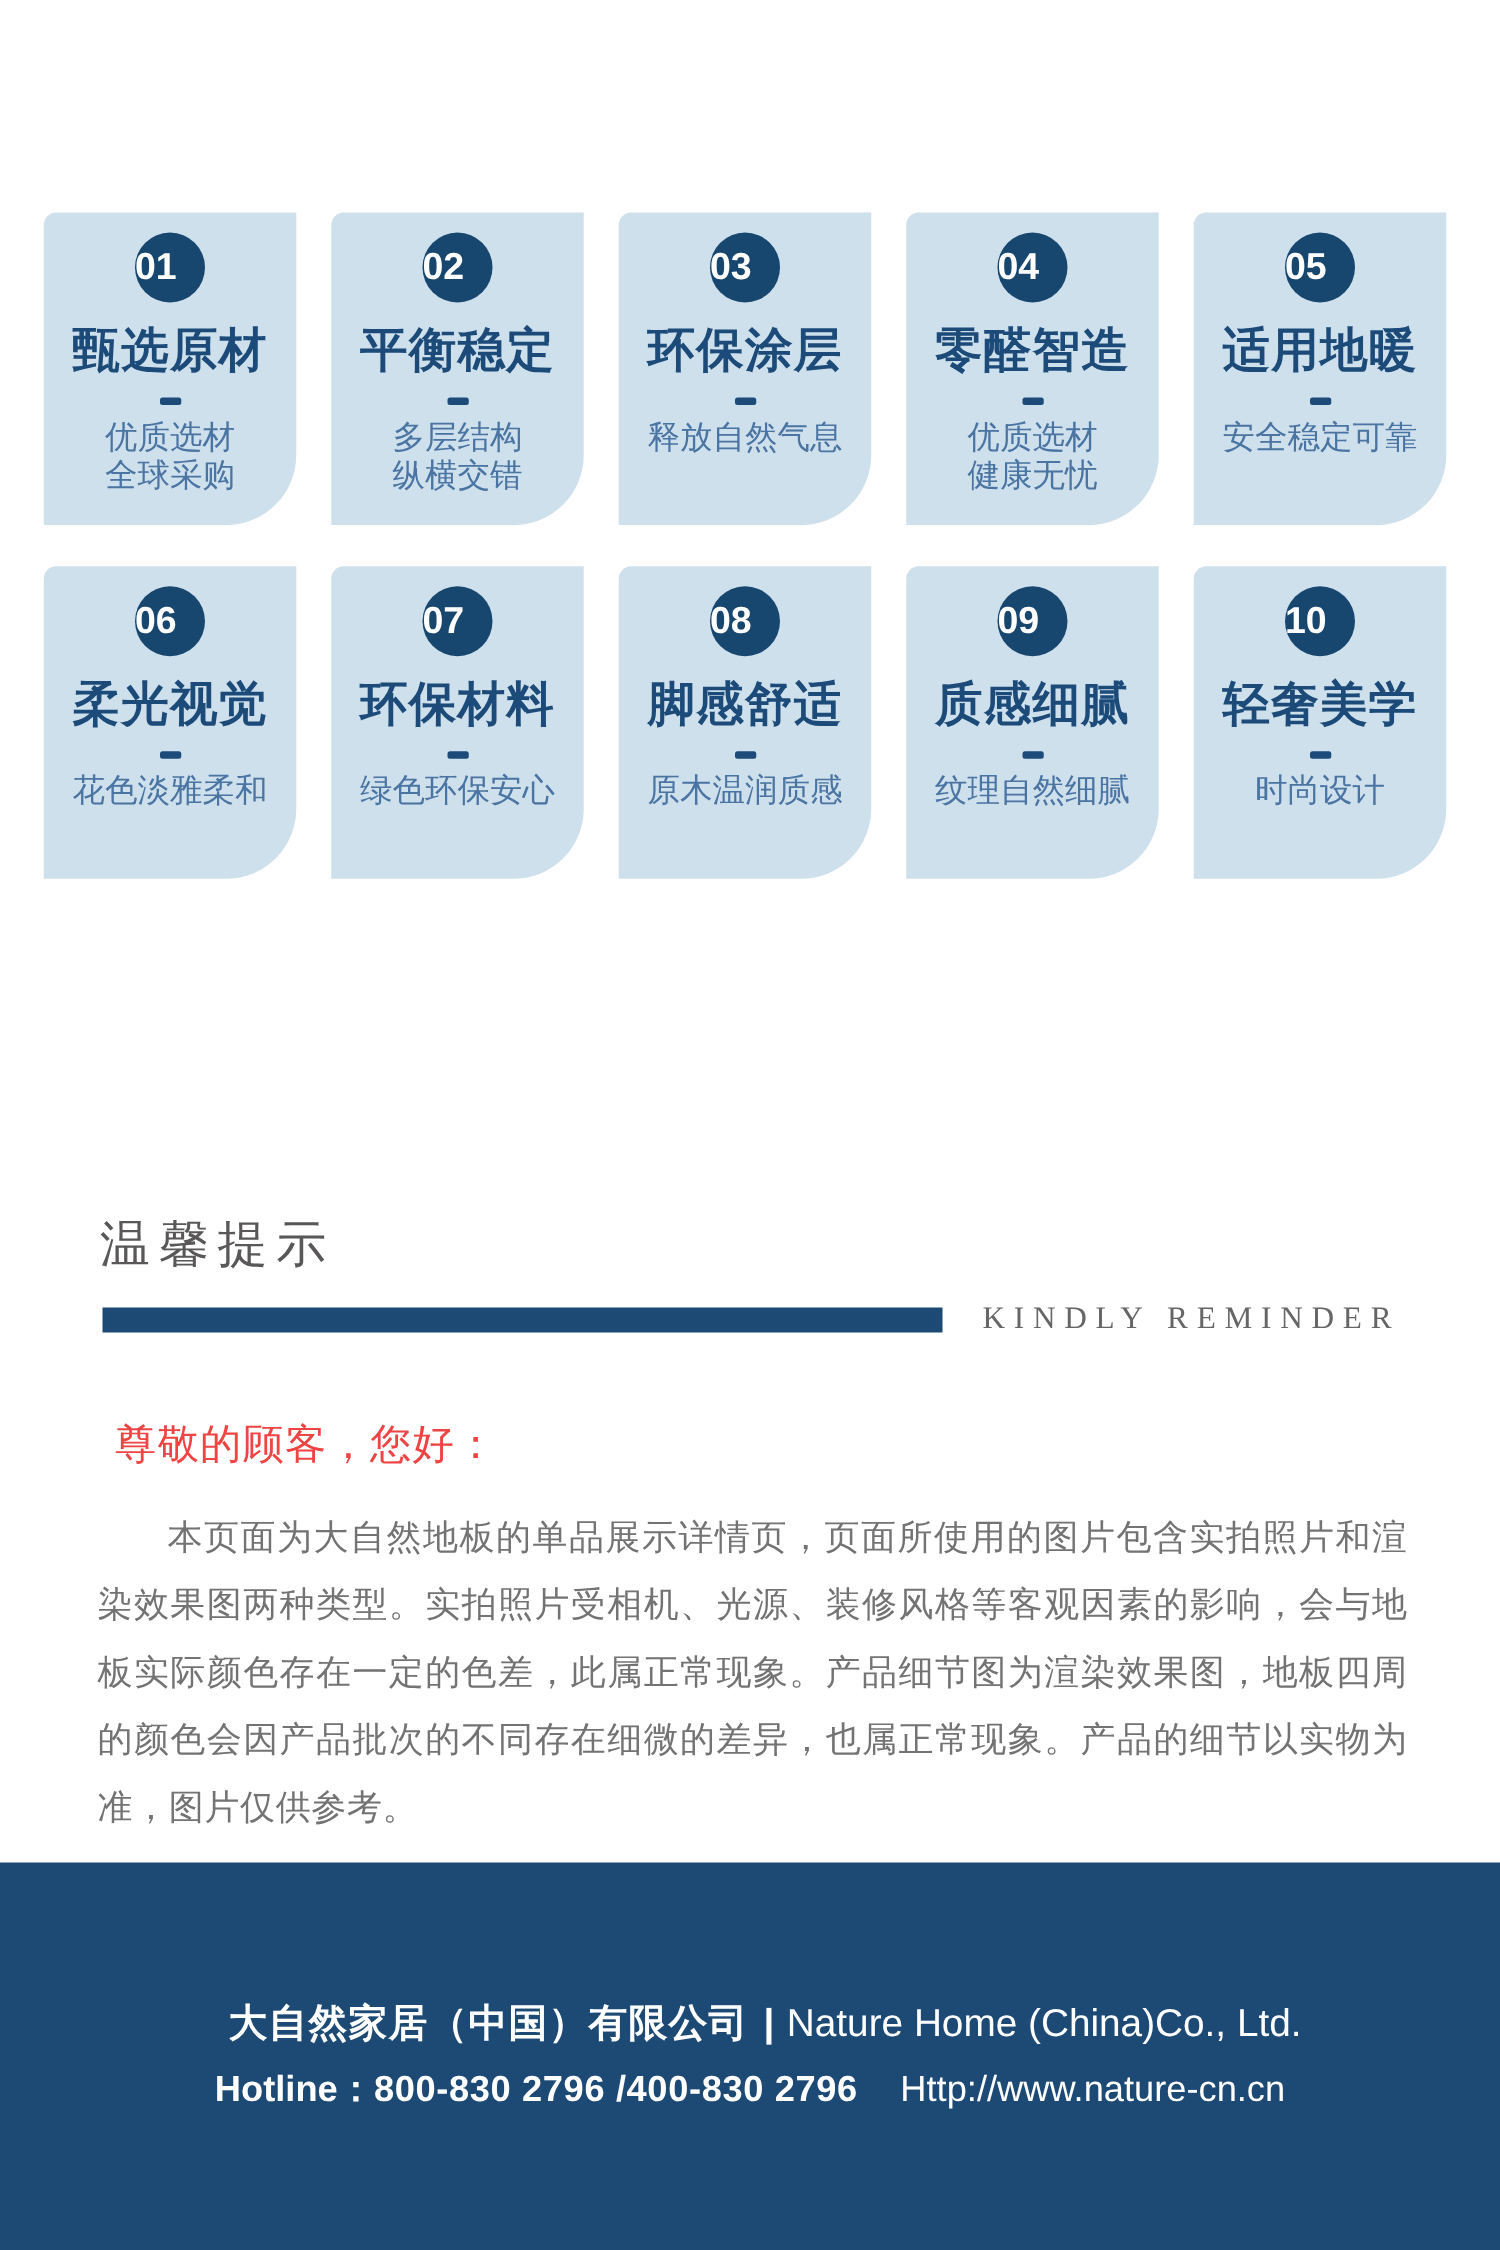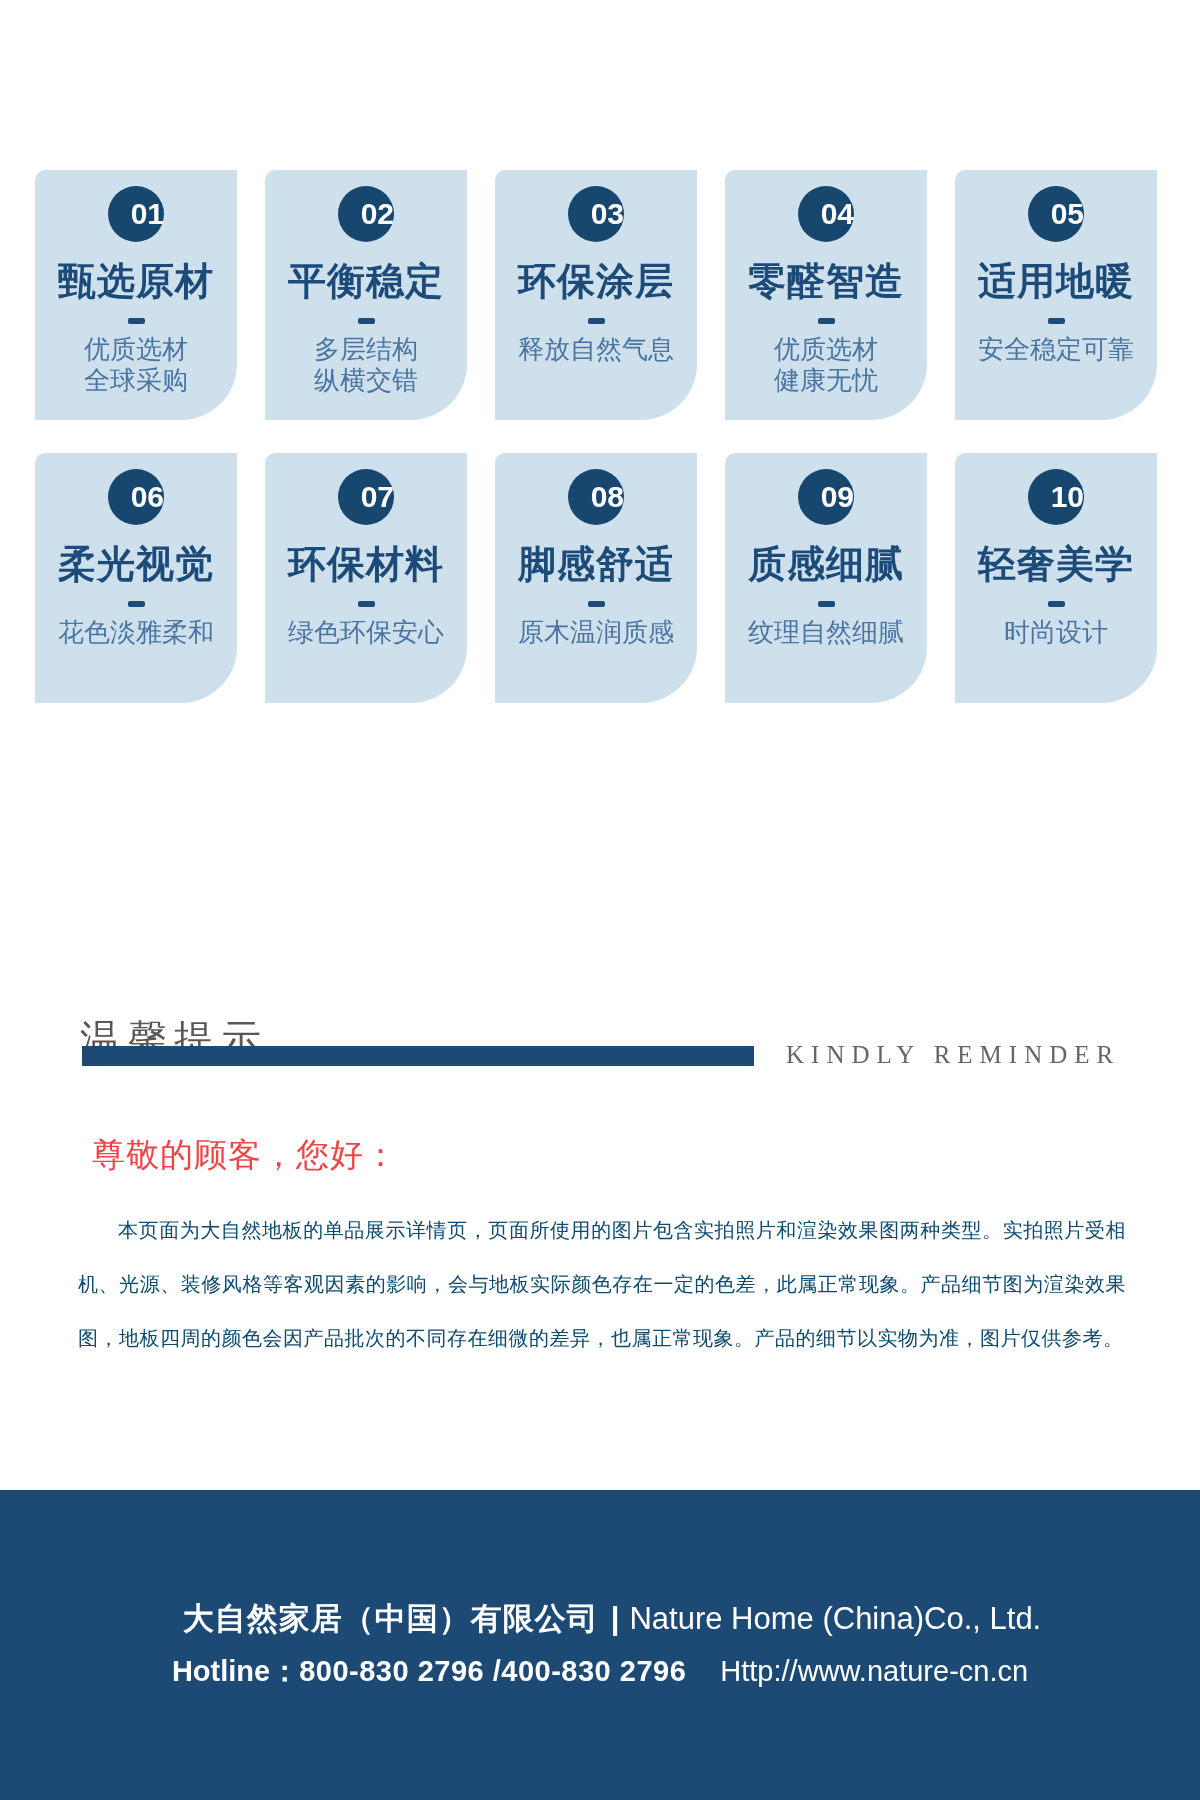"01" .badge { justify-content: flex-end -> flex-start }
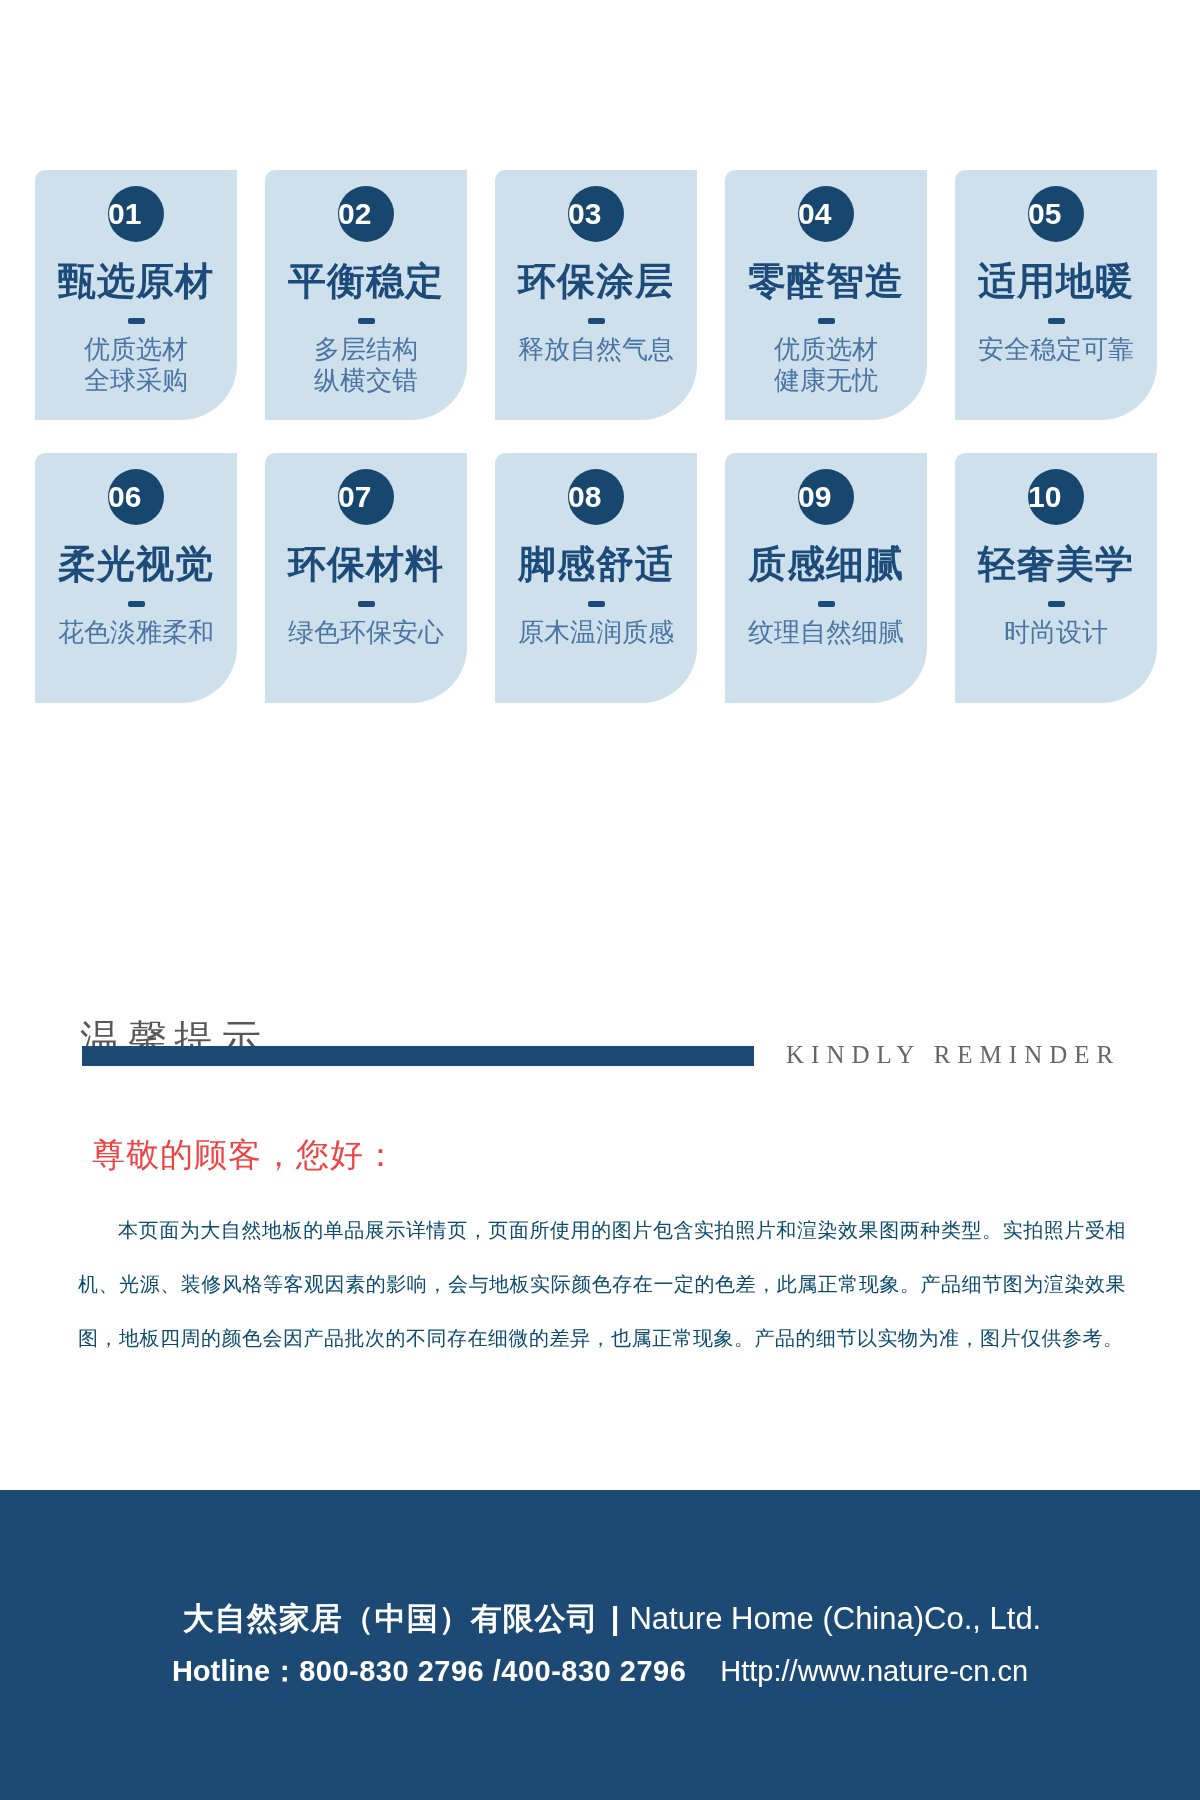"温馨提示" .reminder-heading { top: 1012px -> 968px }
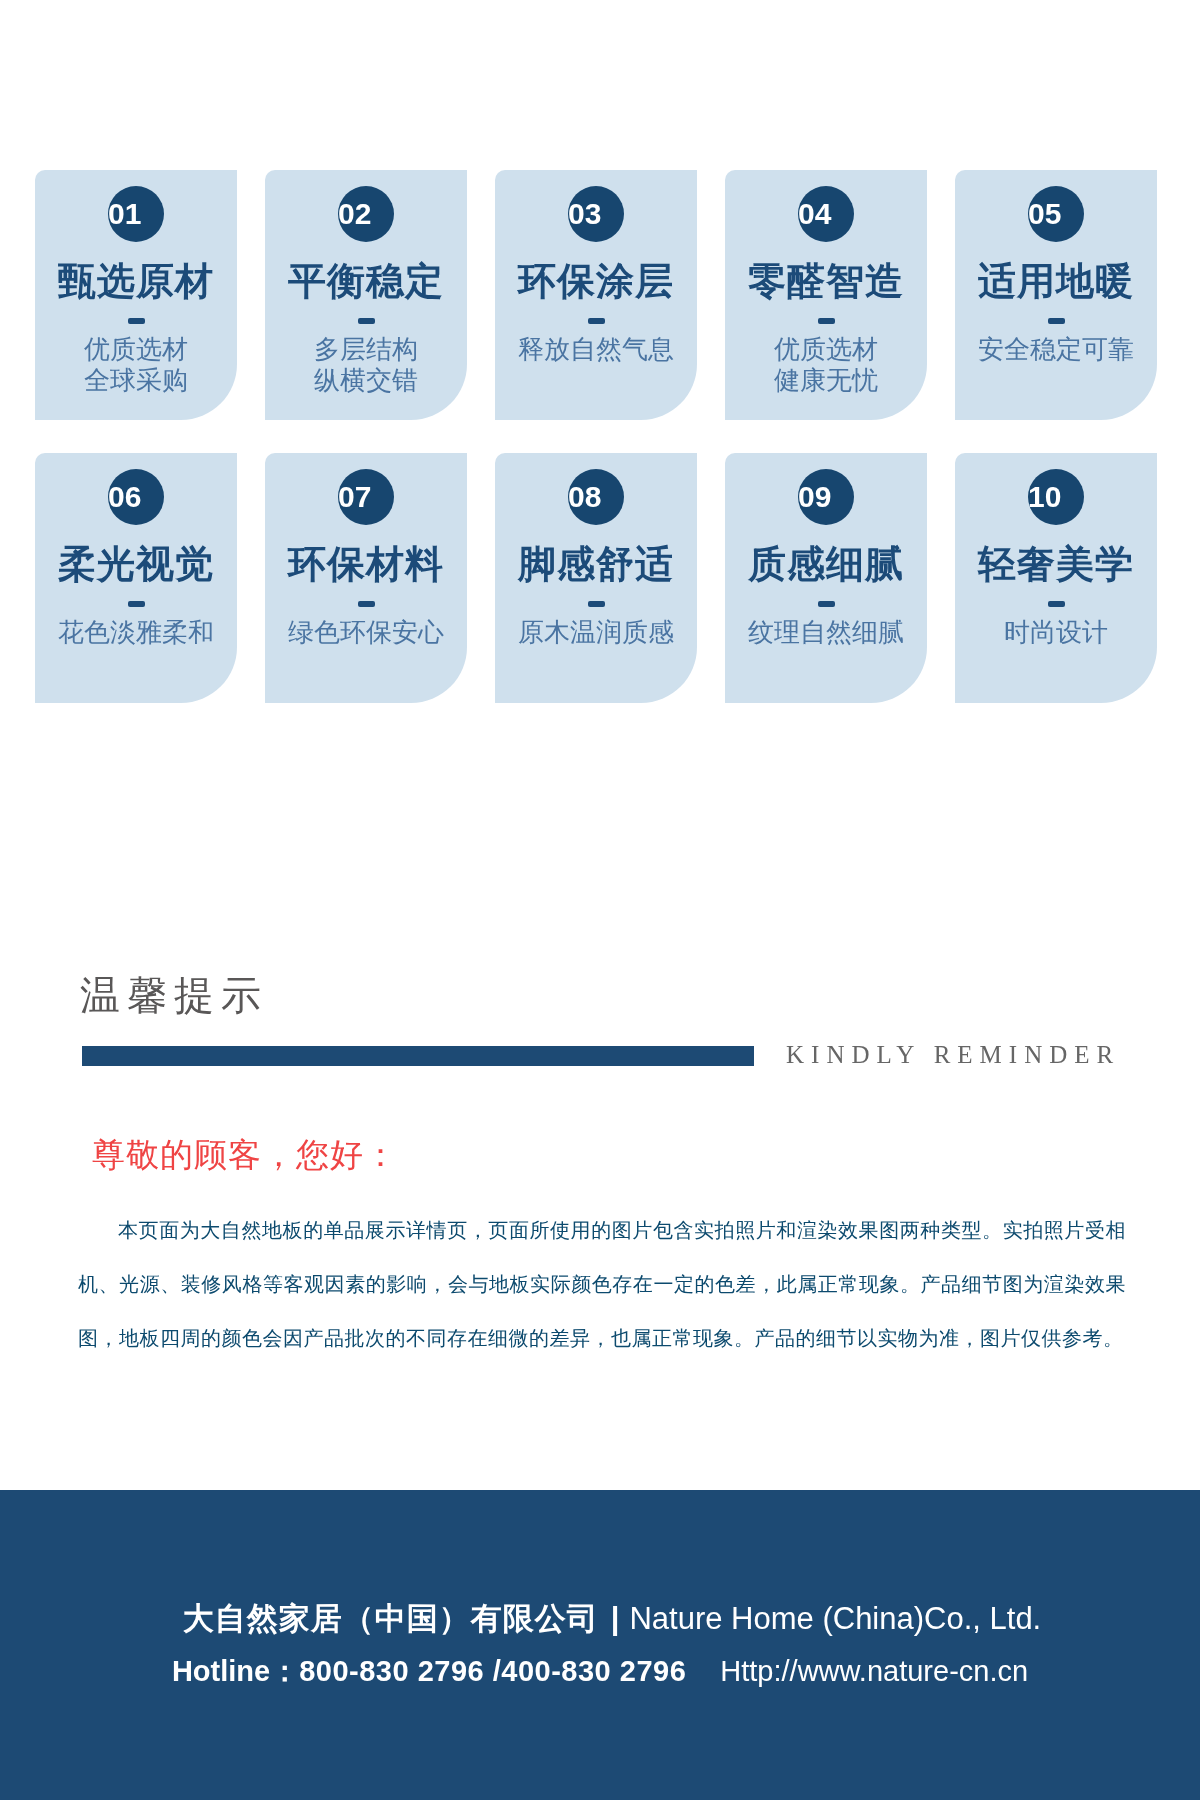"本页面为大自然地板的单品展示详情页，页面所使用的图片包含实拍照片和渲染效果图两种" .paragraph { color: #0c4a6e -> #737373; font-size: 20px -> 28px }
